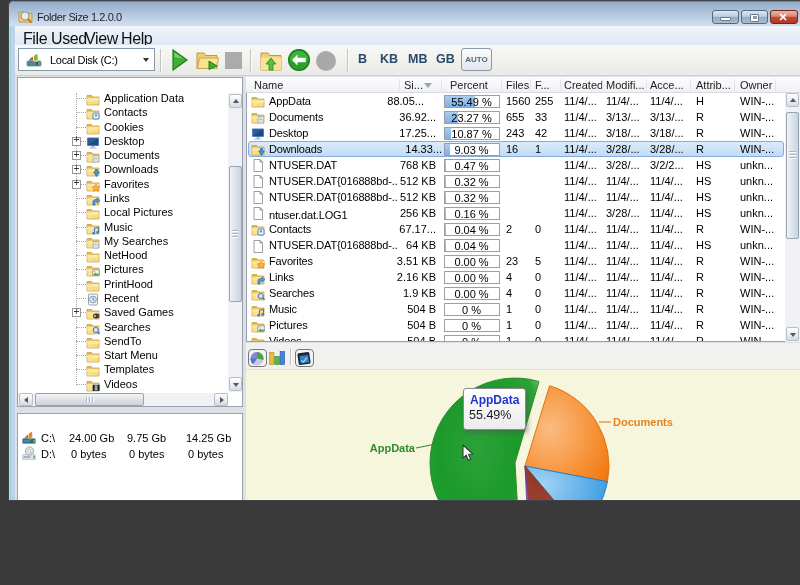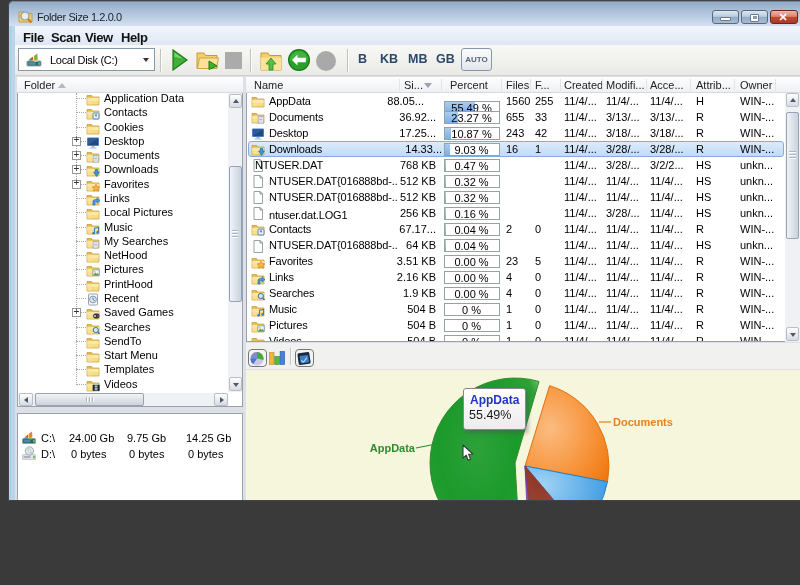"File" #menubar { font-size: 13px -> 16px; font-weight: bold -> none }
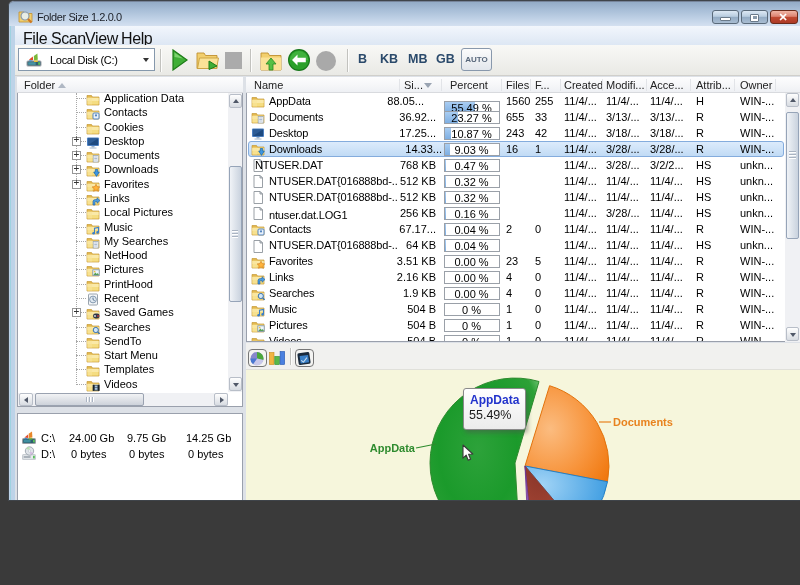"Scan" span { text: Scan -> Used }
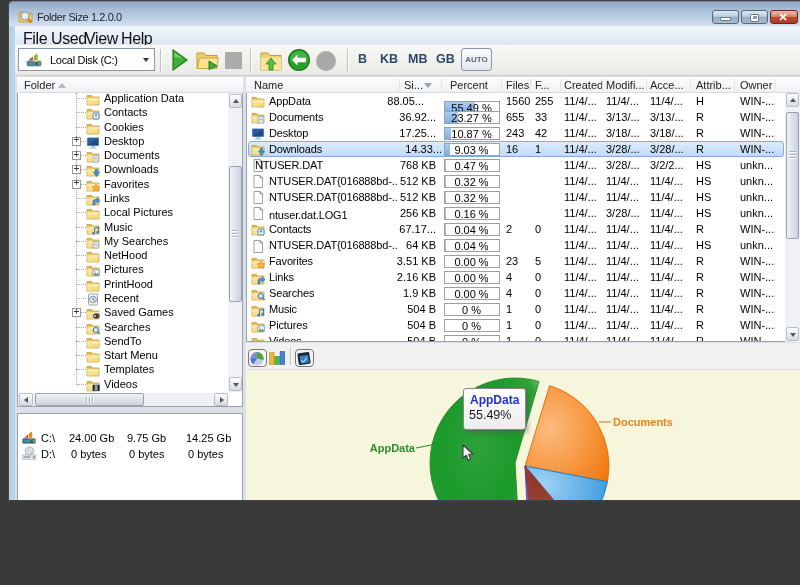"Folder" div.phead { html: <div> <span>Folder</span> <div></div> </div> -> none }
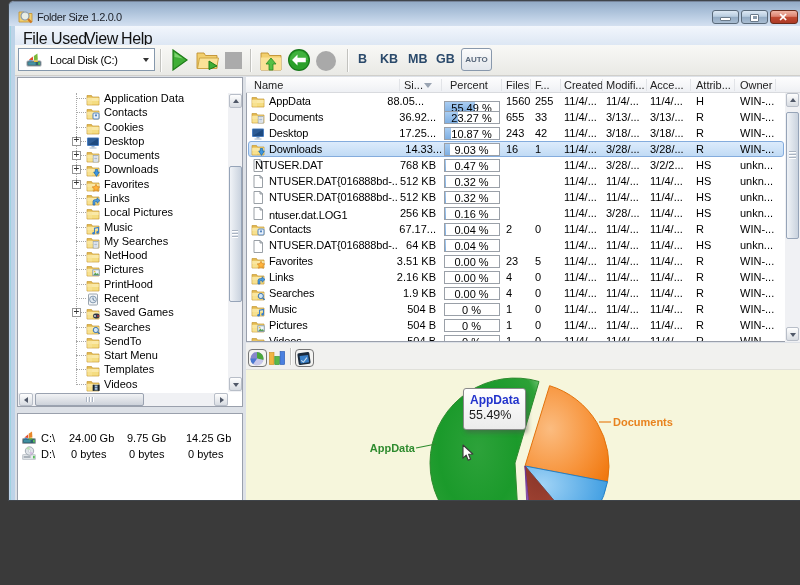"55.49 %" div.pbox { top: 8px -> 2.0px }
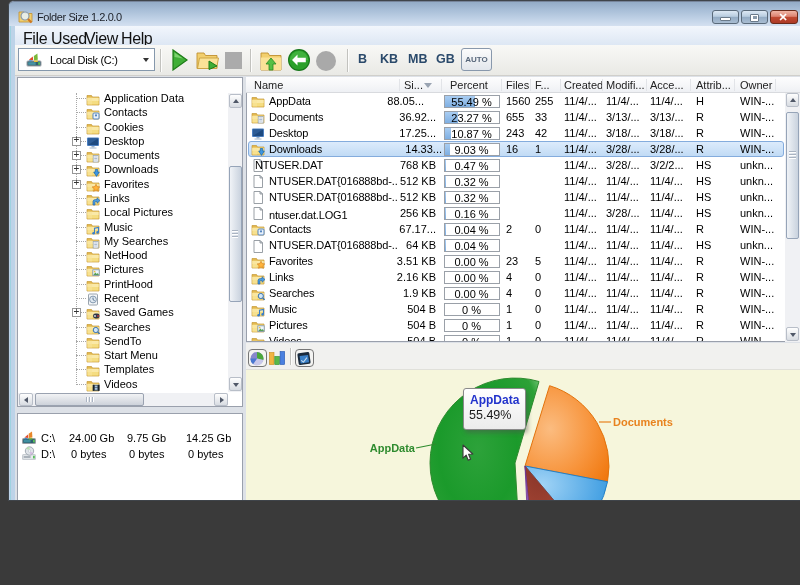"NTUSER.DAT" div.t11 { left: 8px -> 22px }
